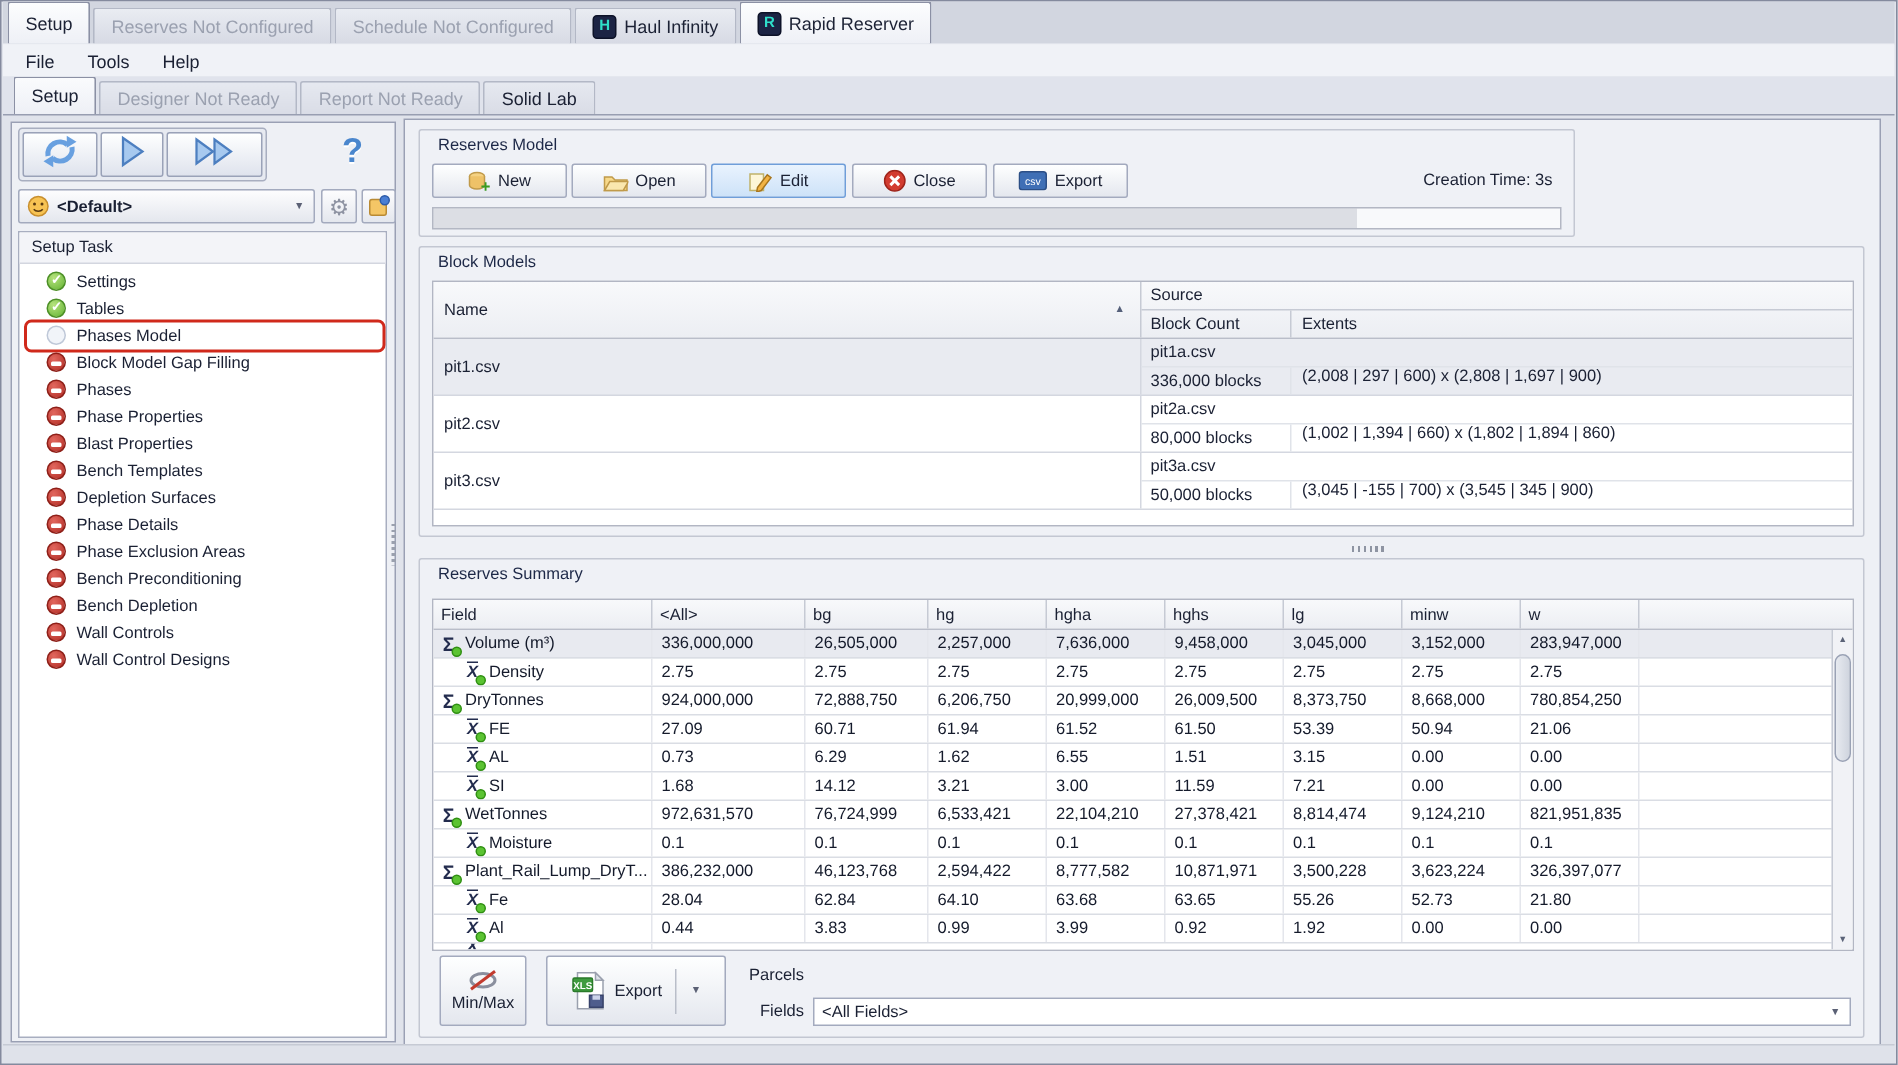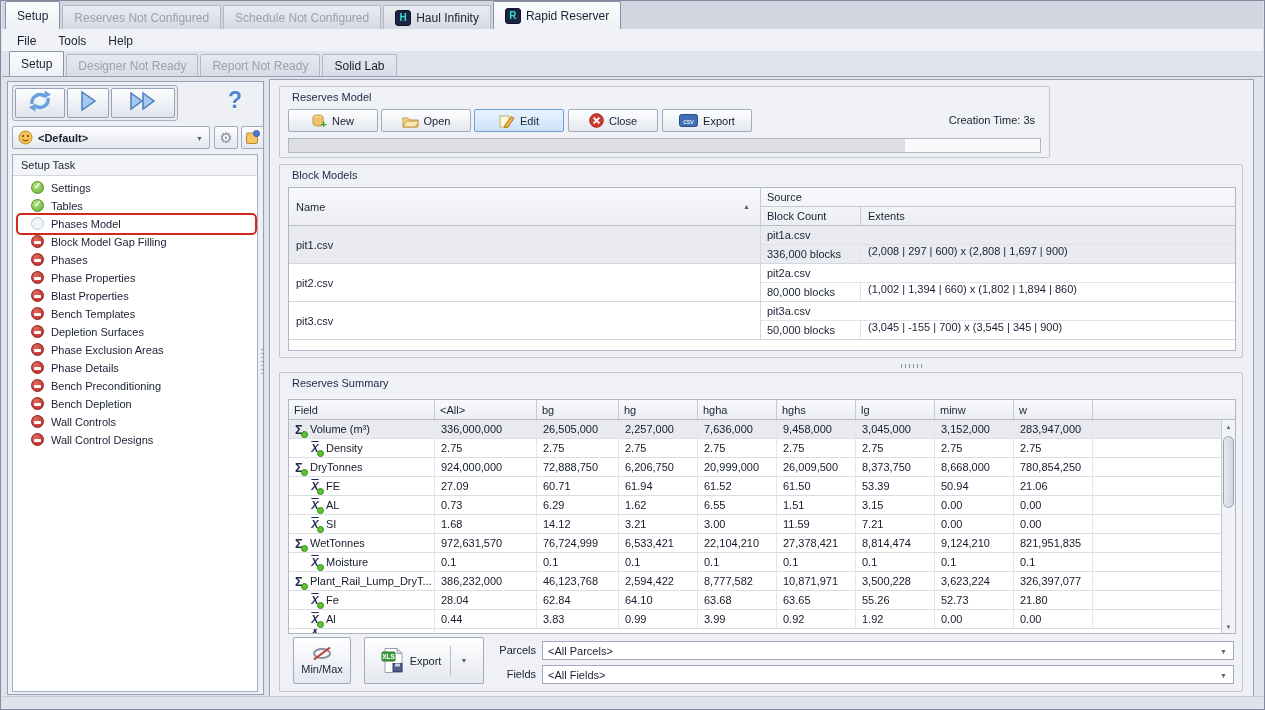"Phase Exclusion Areas" div.task { order: before "Phase Details" -> after "Phase Details" }
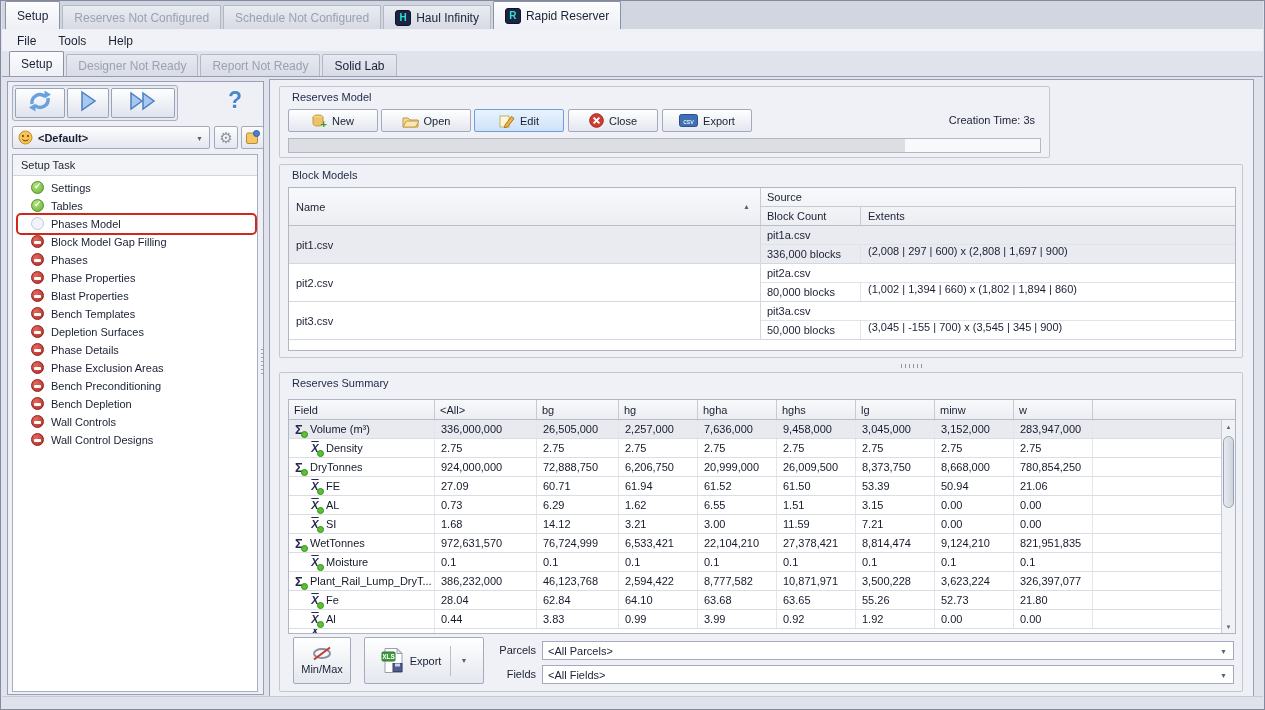"<All Parcels>" div.fcombo { html: <div> <span>&lt;All Parcels&gt;</span> <span>▼</span> </div> -> none }
